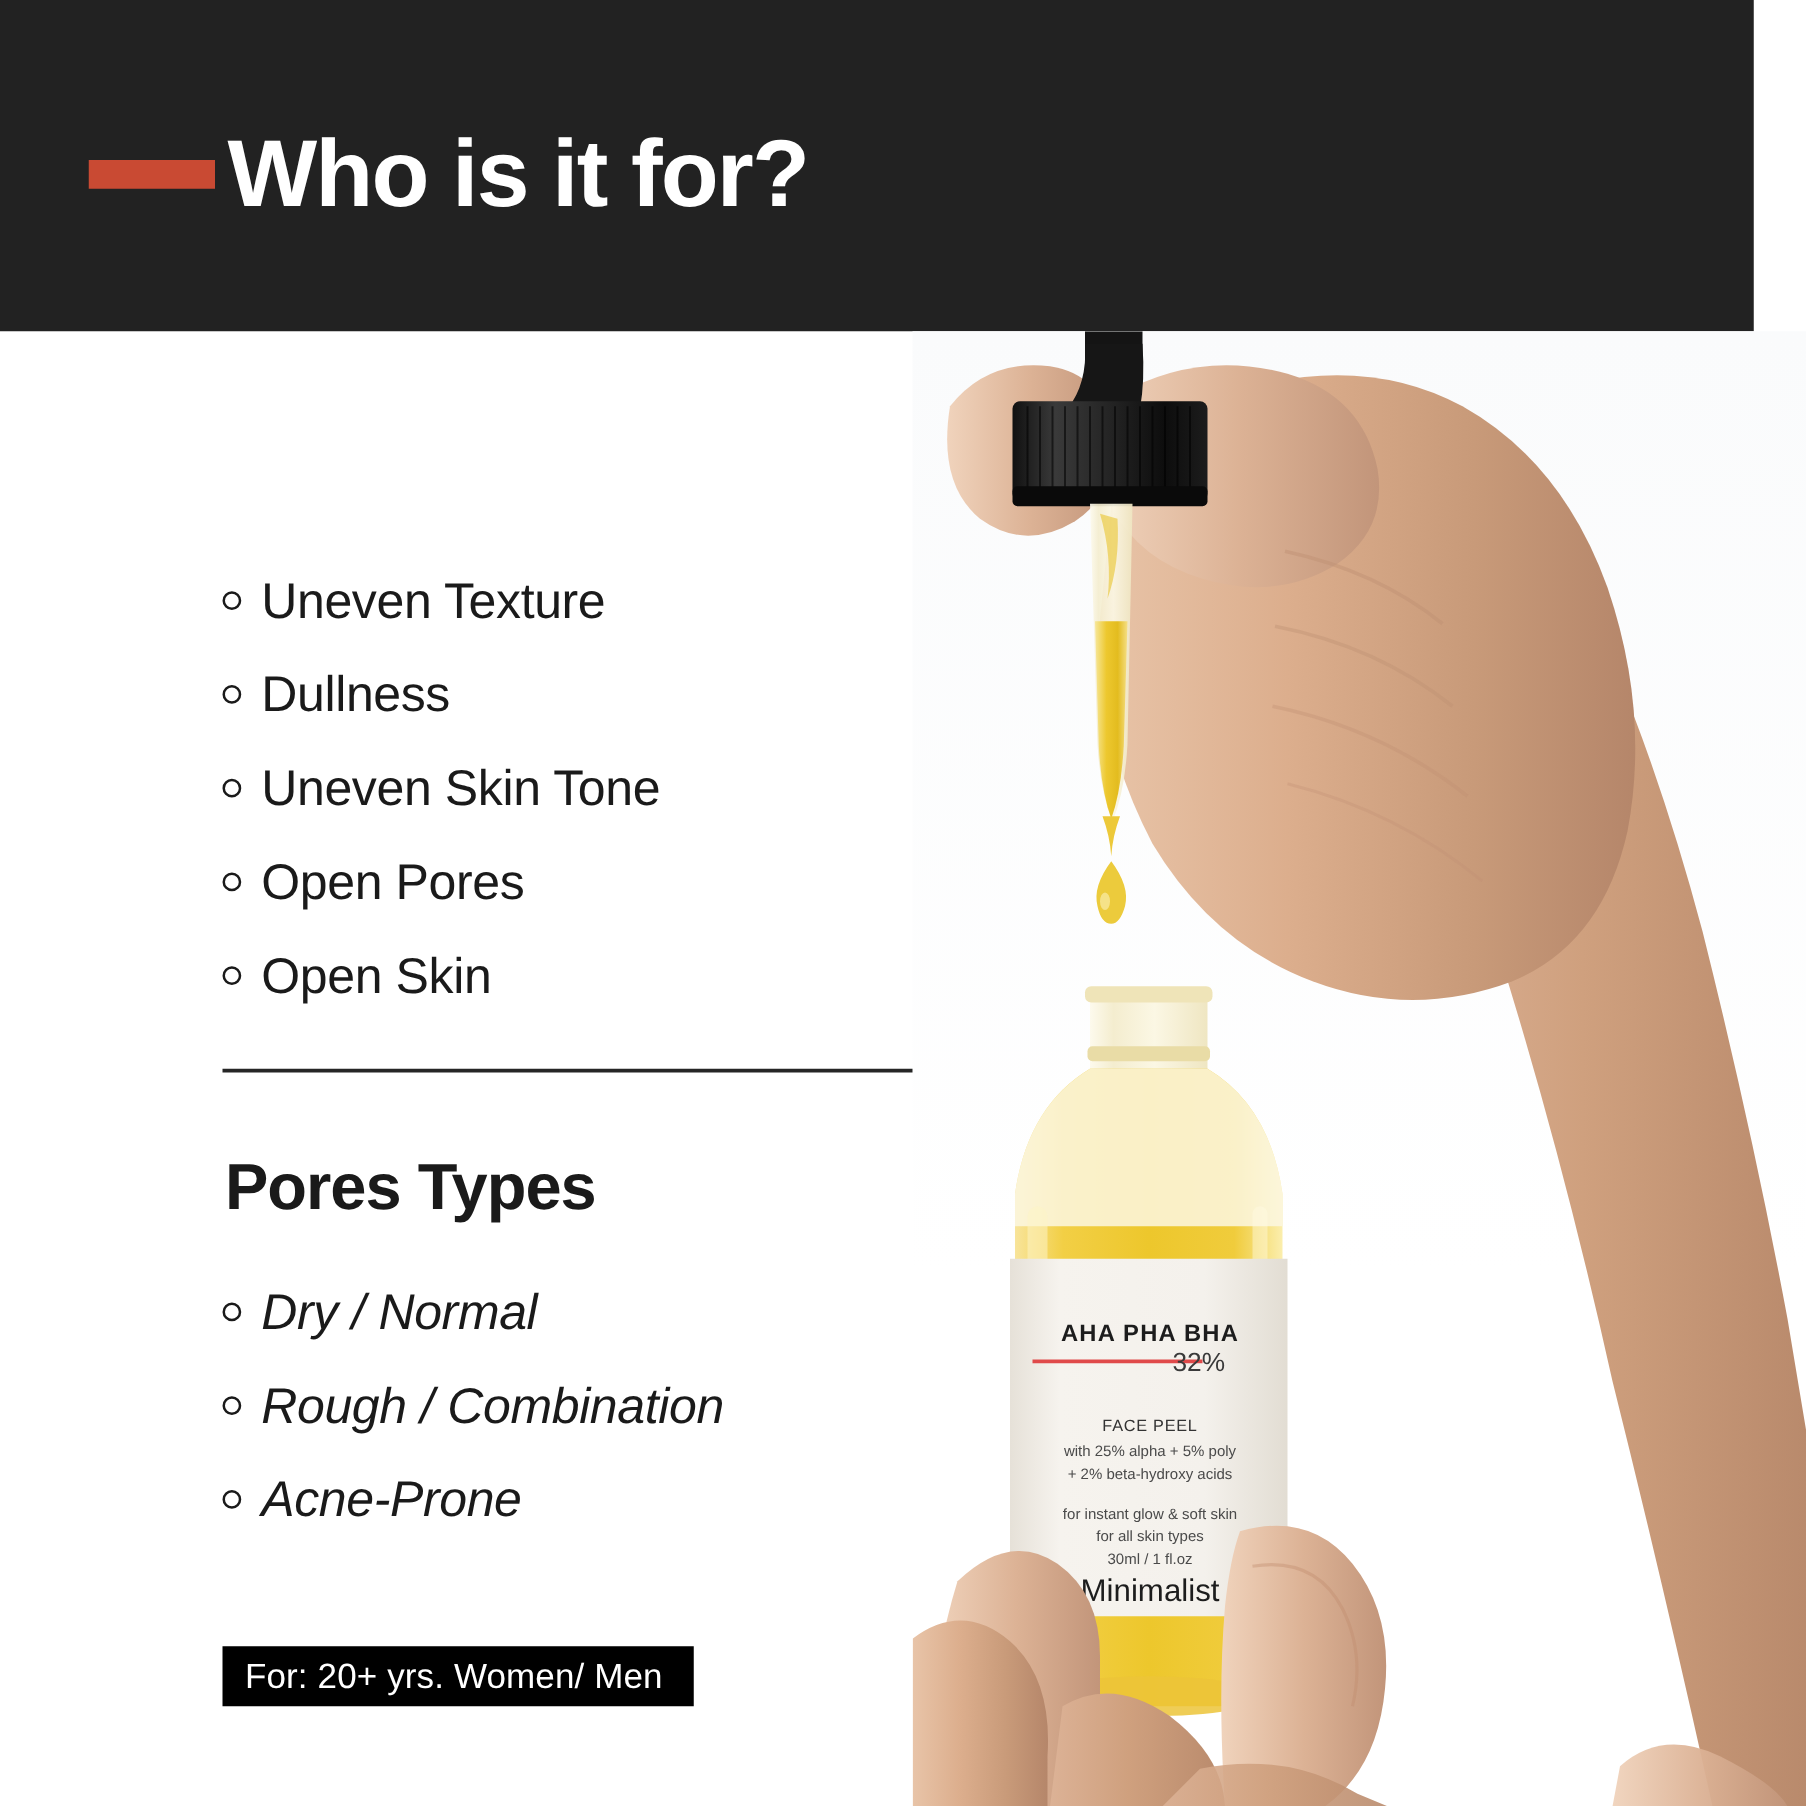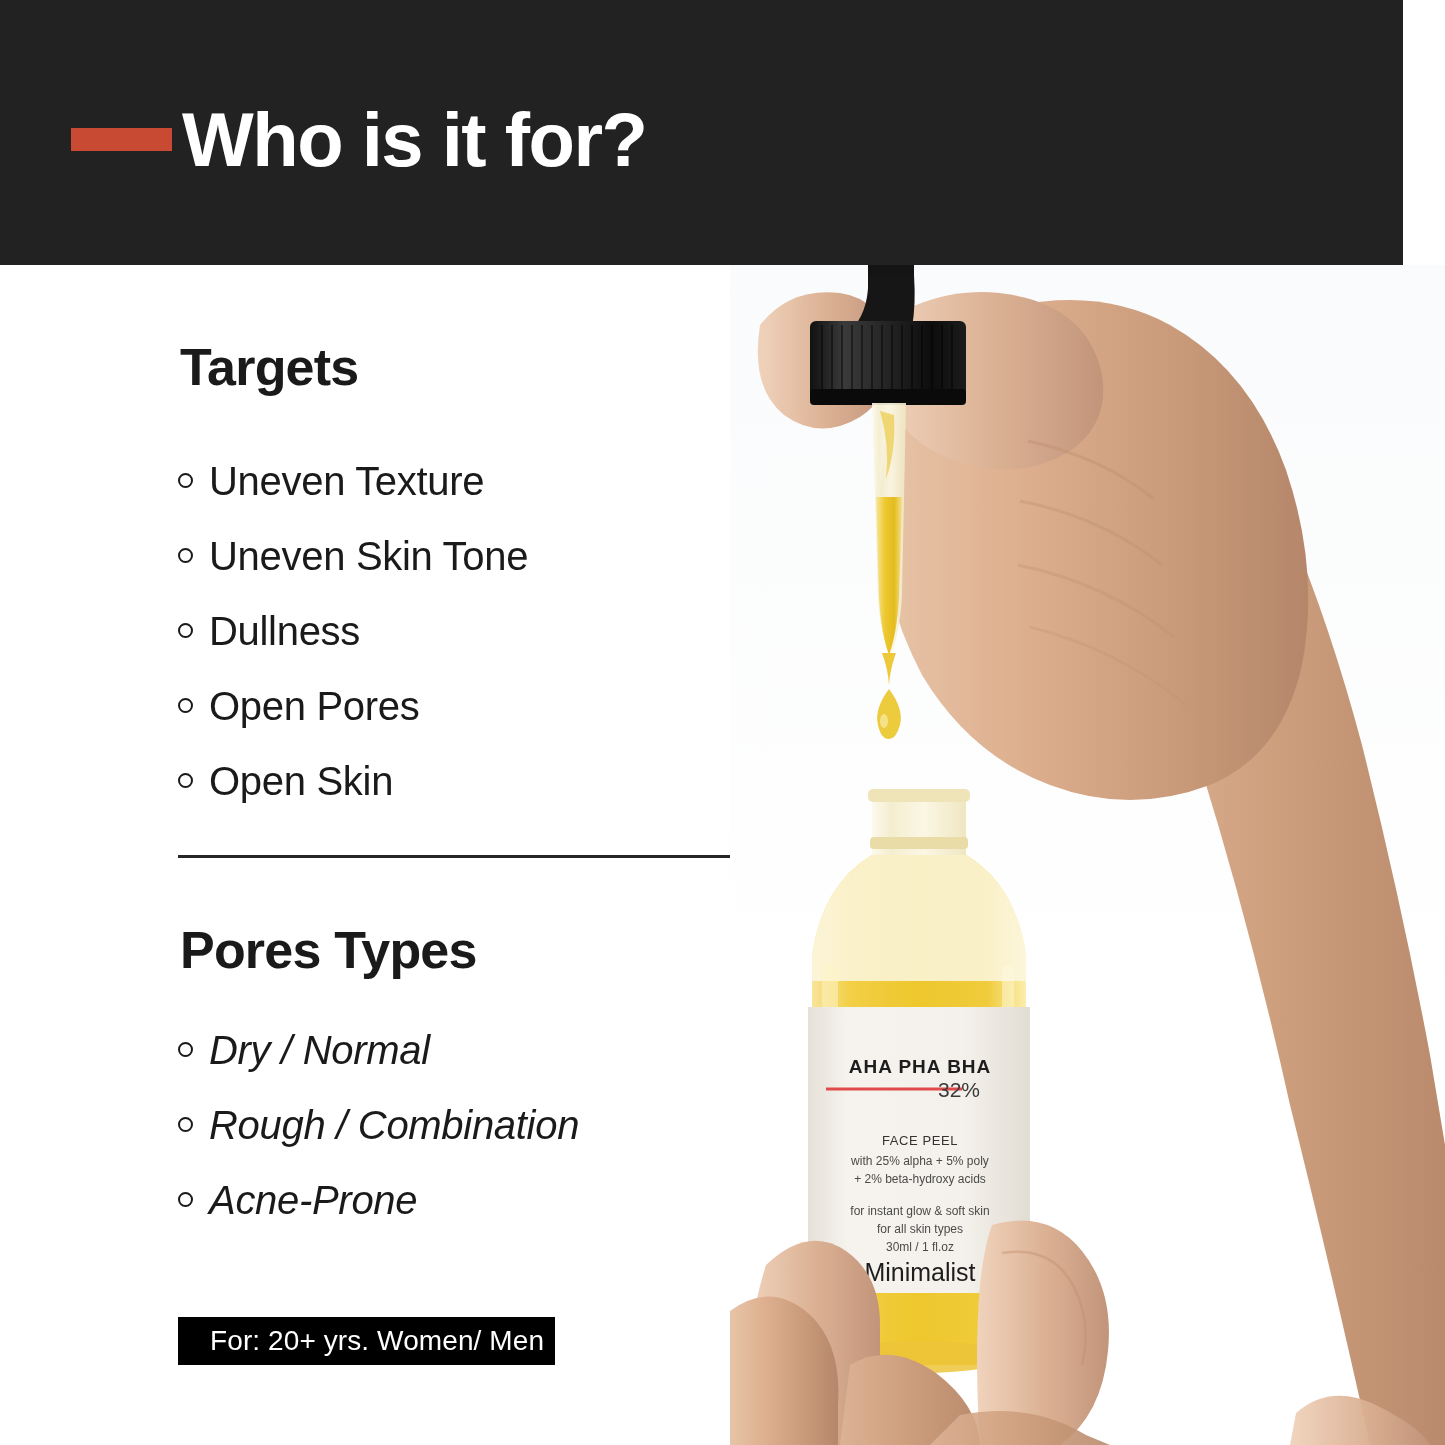"Targets" div.section-heading { html: <div>Targets</div> -> none }
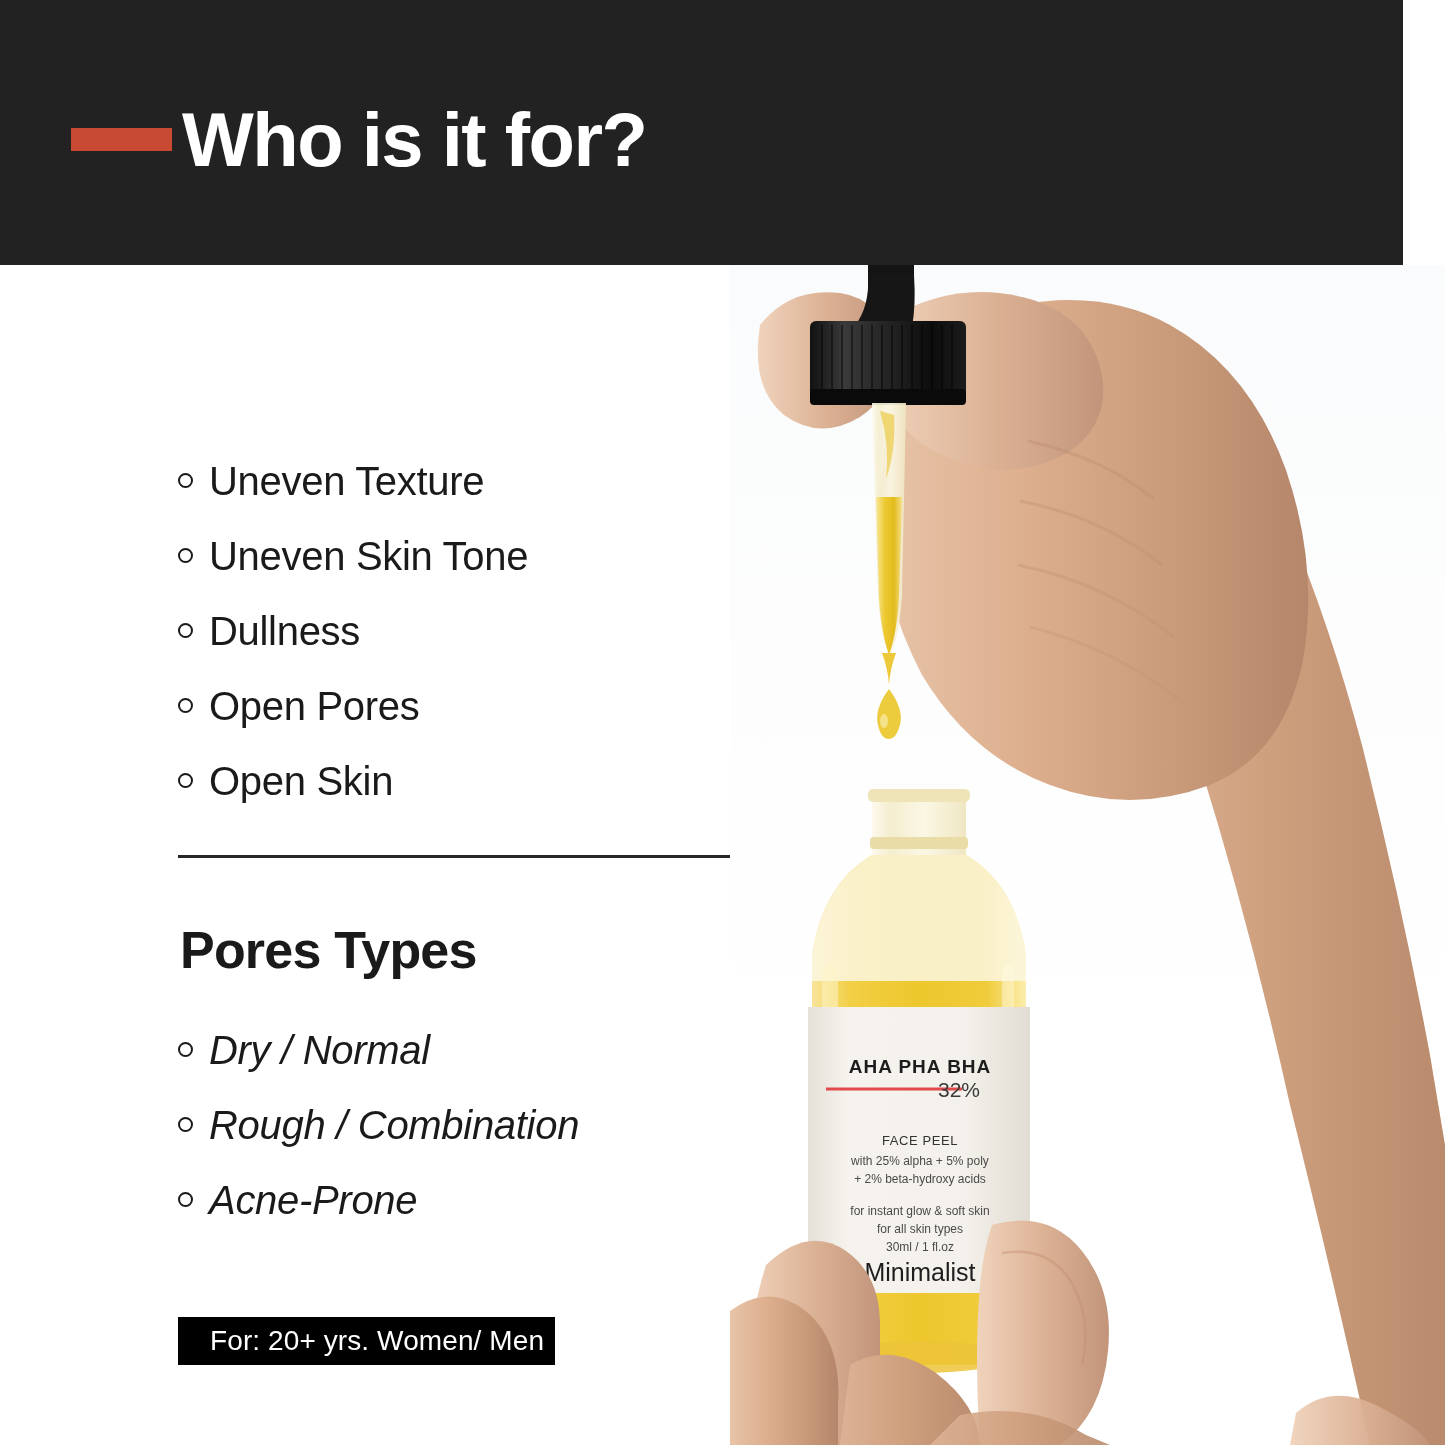"Uneven Skin Tone" li.bullet-item { order: before "Dullness" -> after "Dullness" }
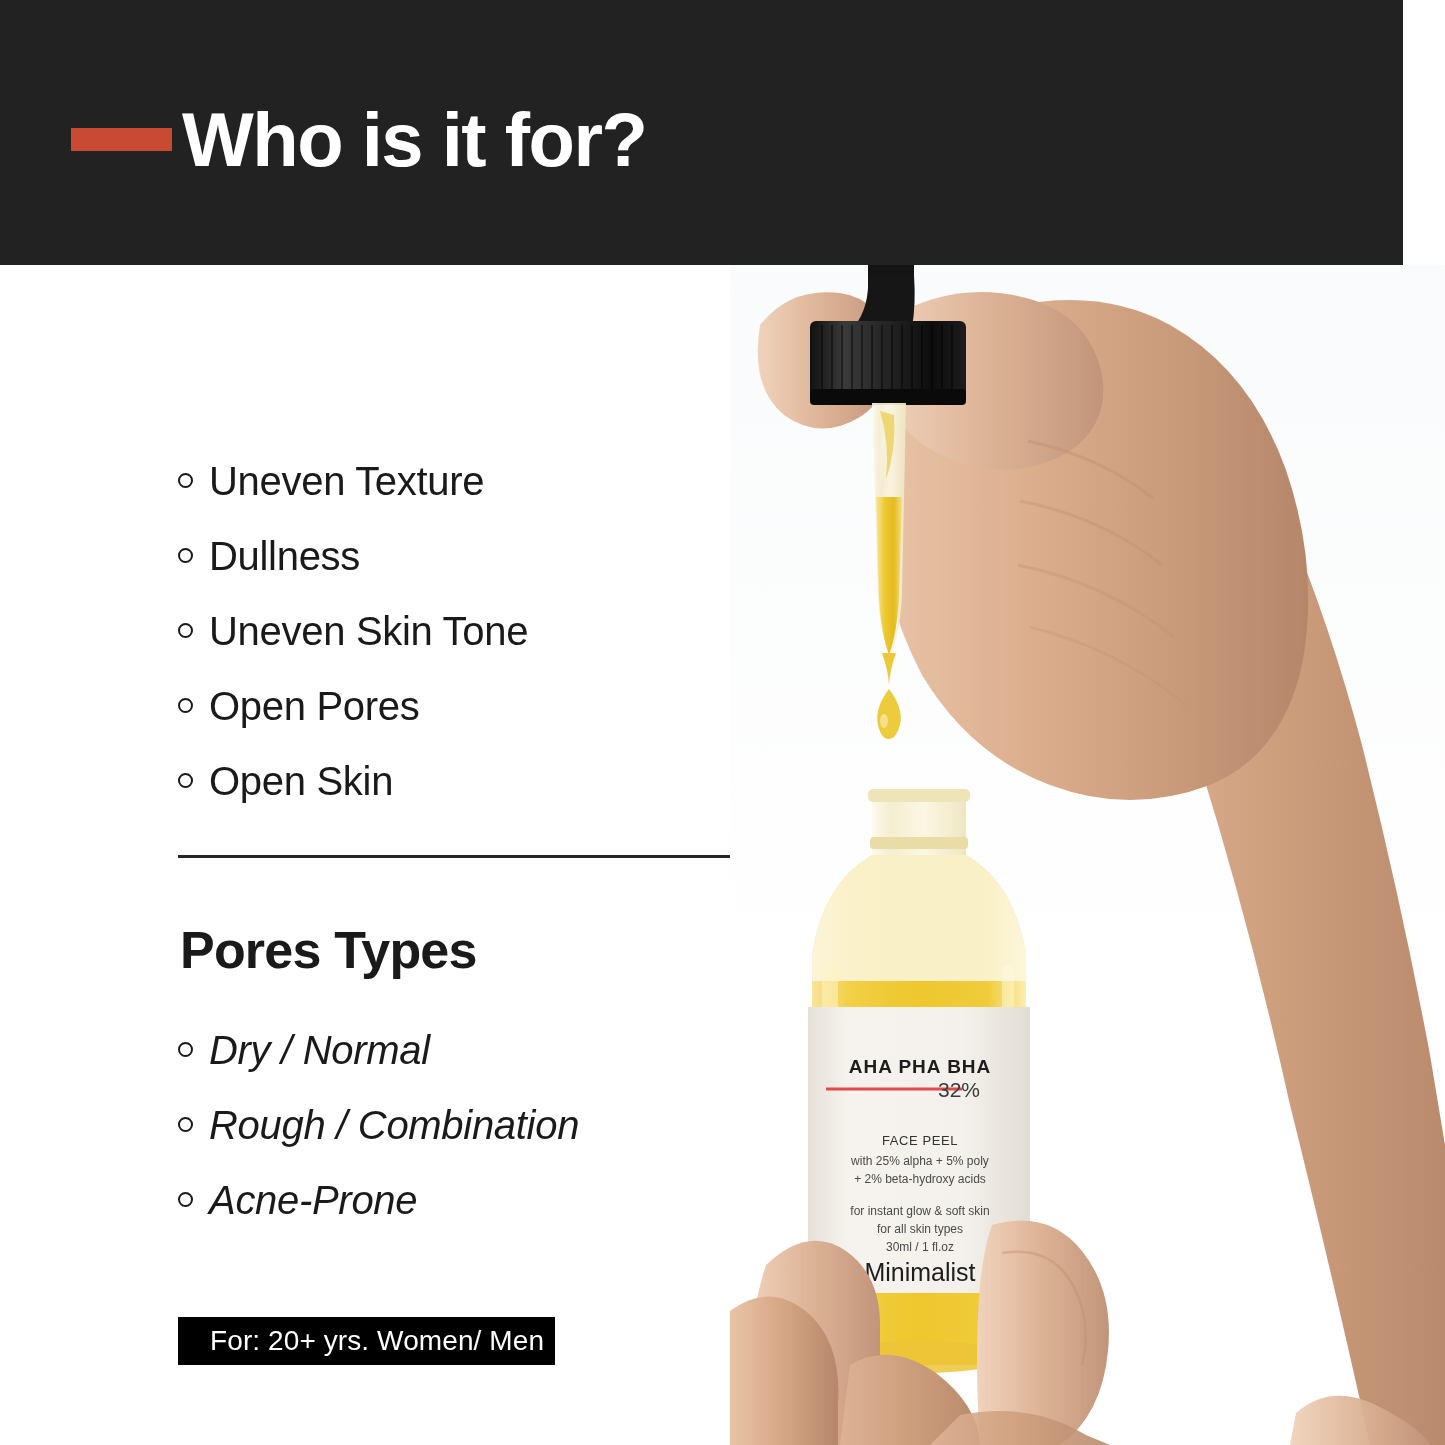"For: 20+ yrs. Women/ Men" .age-badge-text { padding-left: 32px -> 18px }
